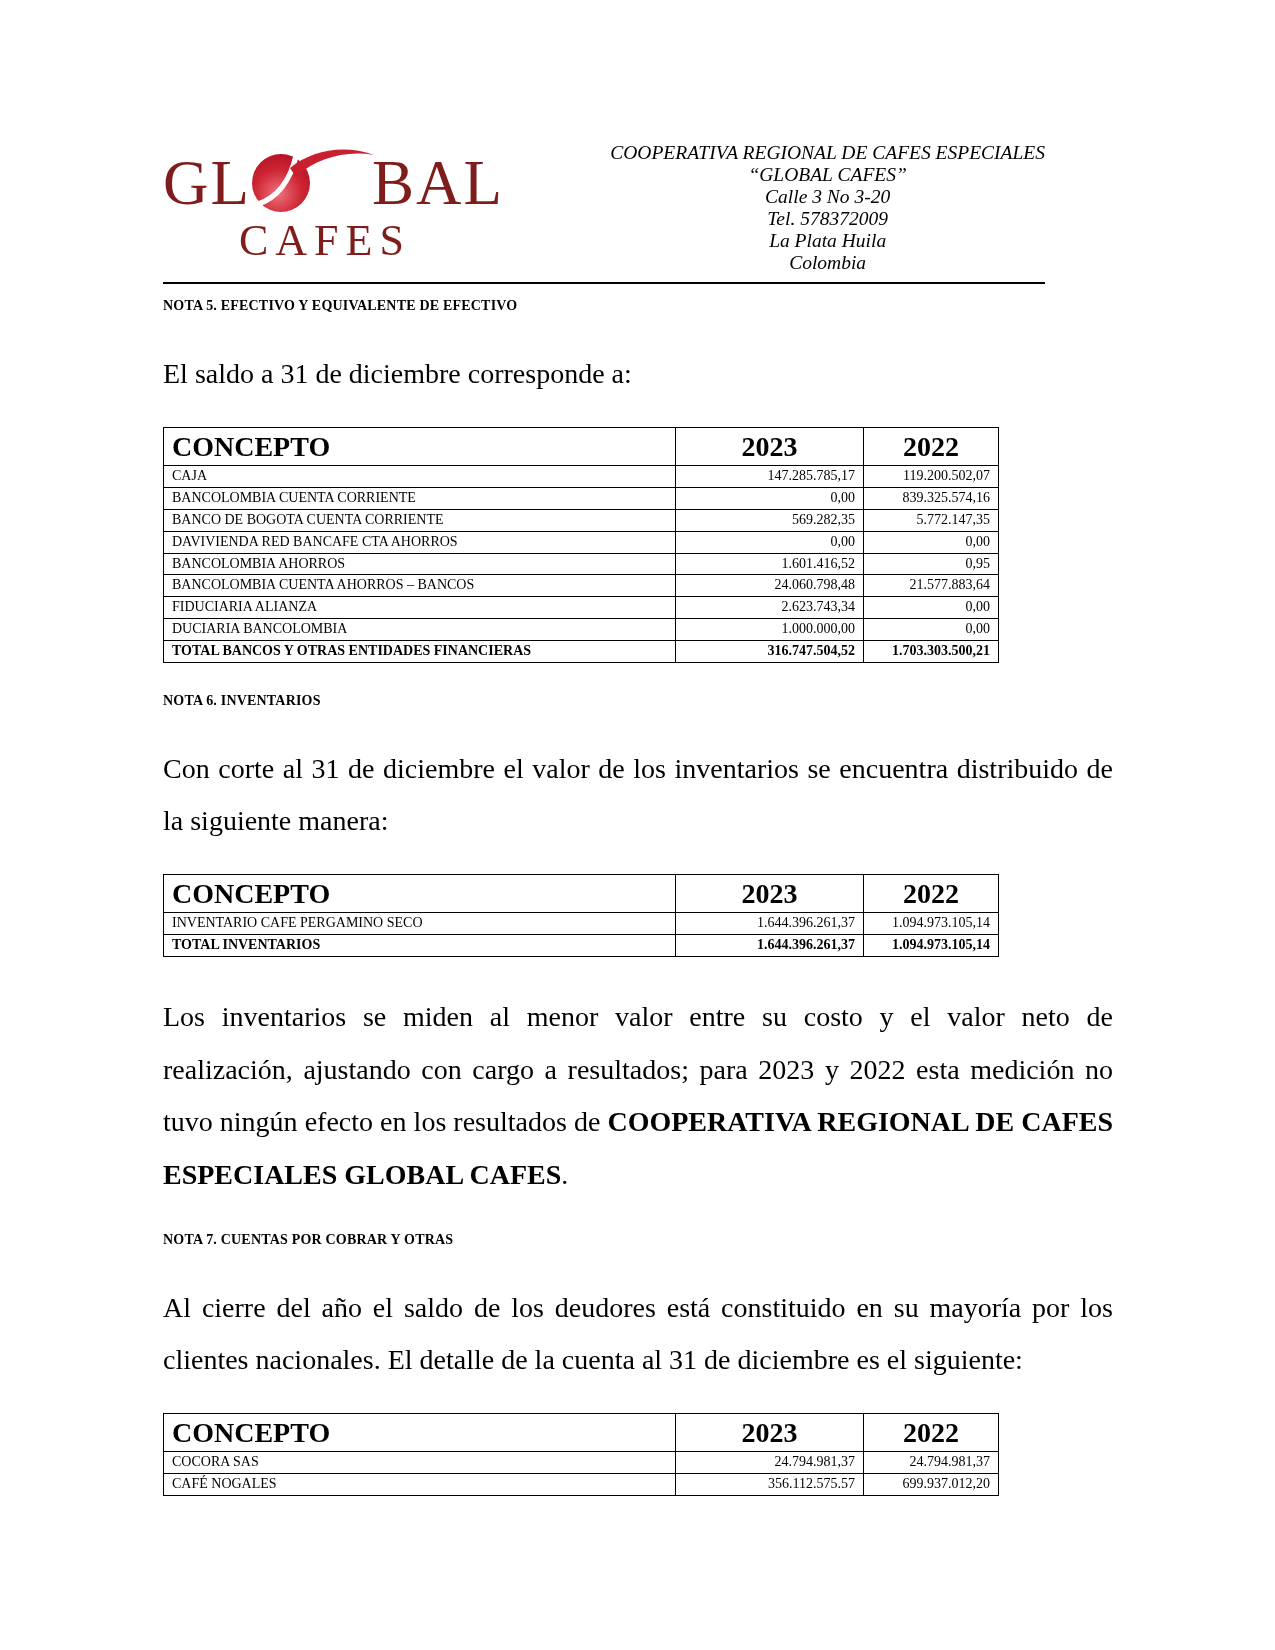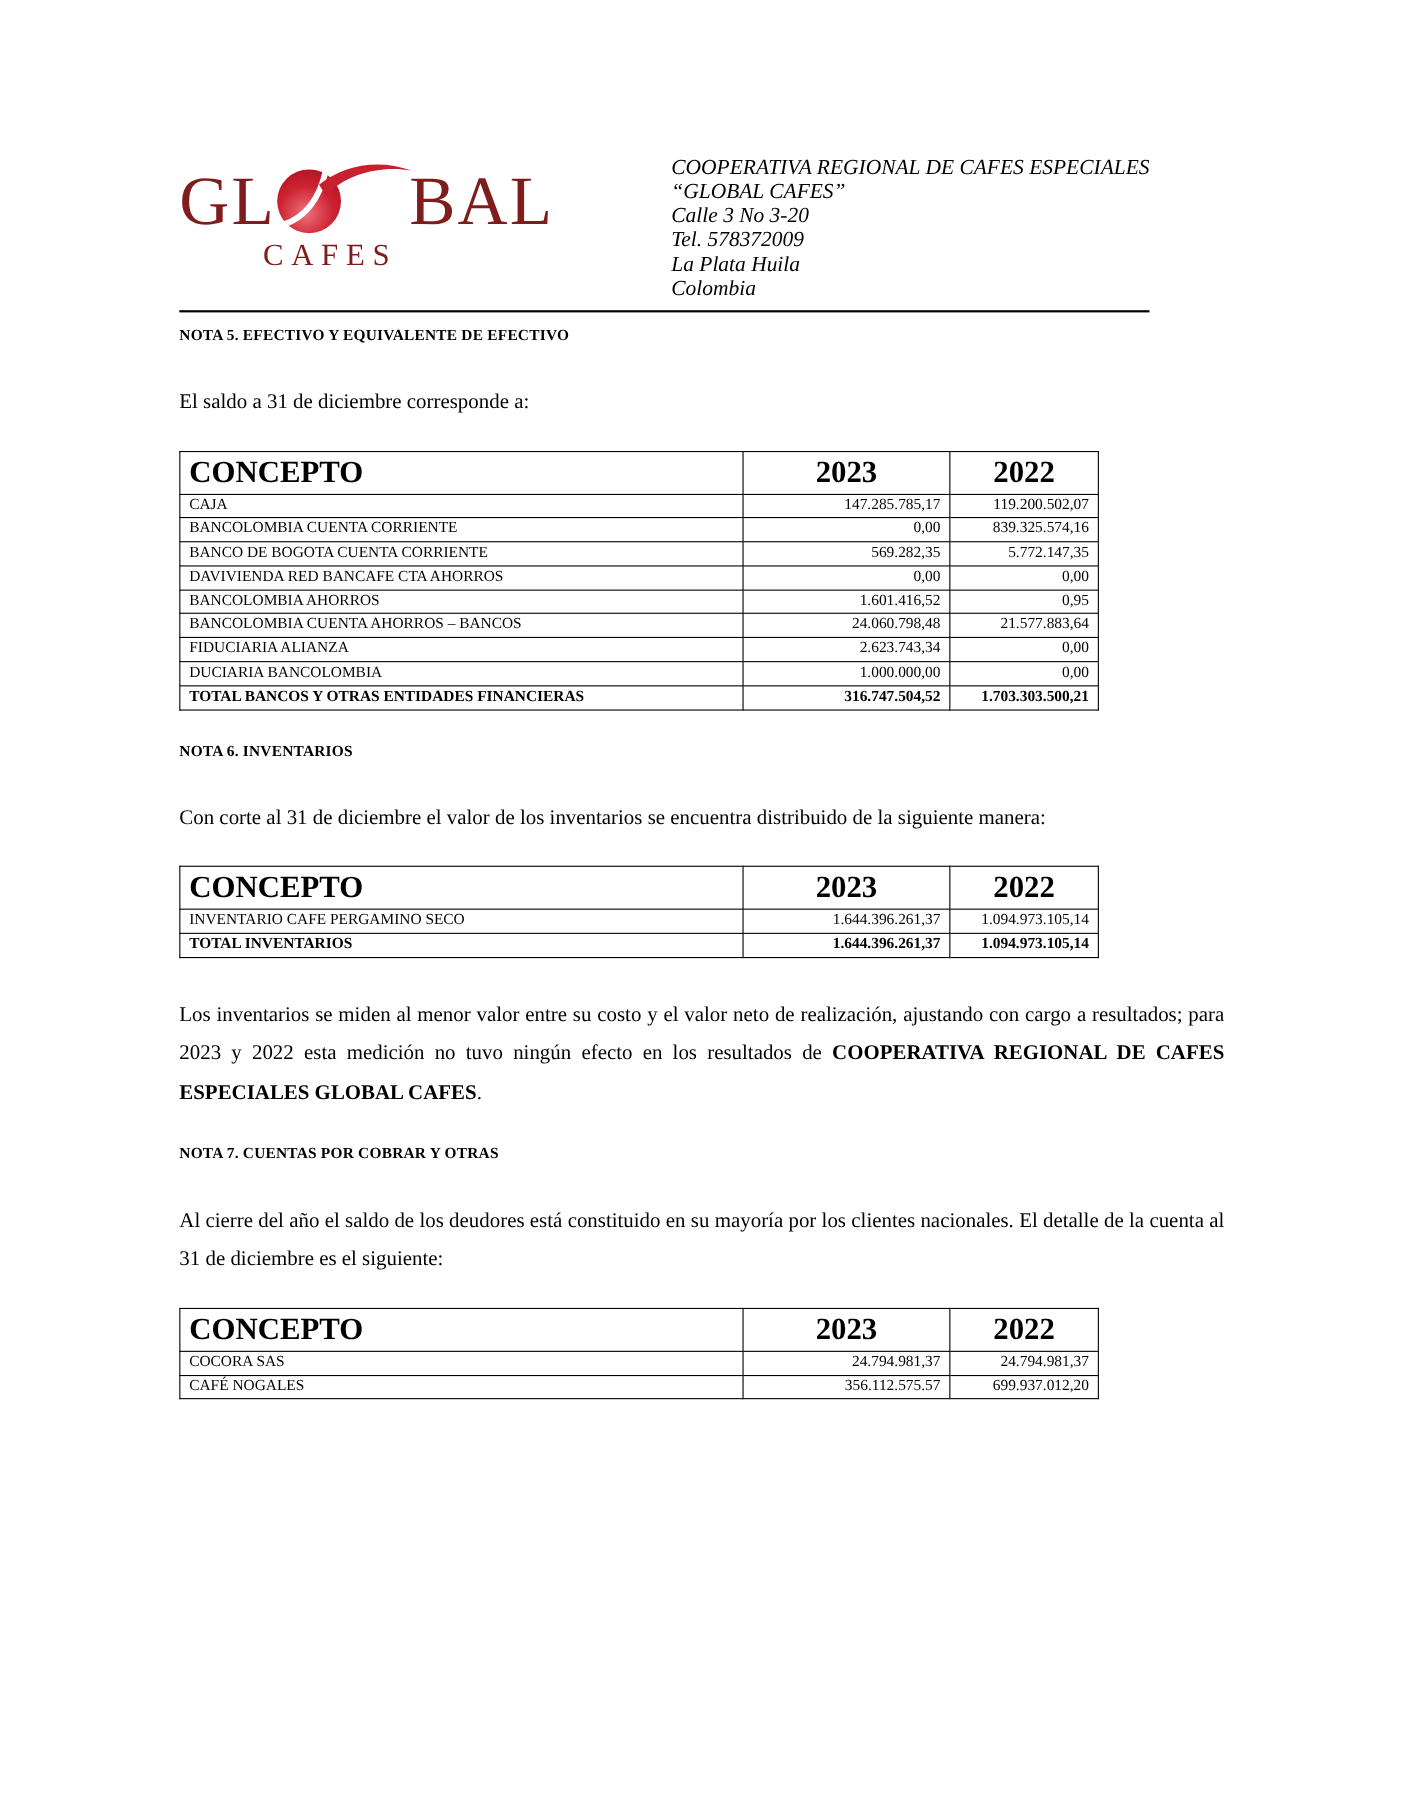"COOPERATIVA REGIONAL DE CAFES ESPECIALES" .company-info { text-align: left -> center }
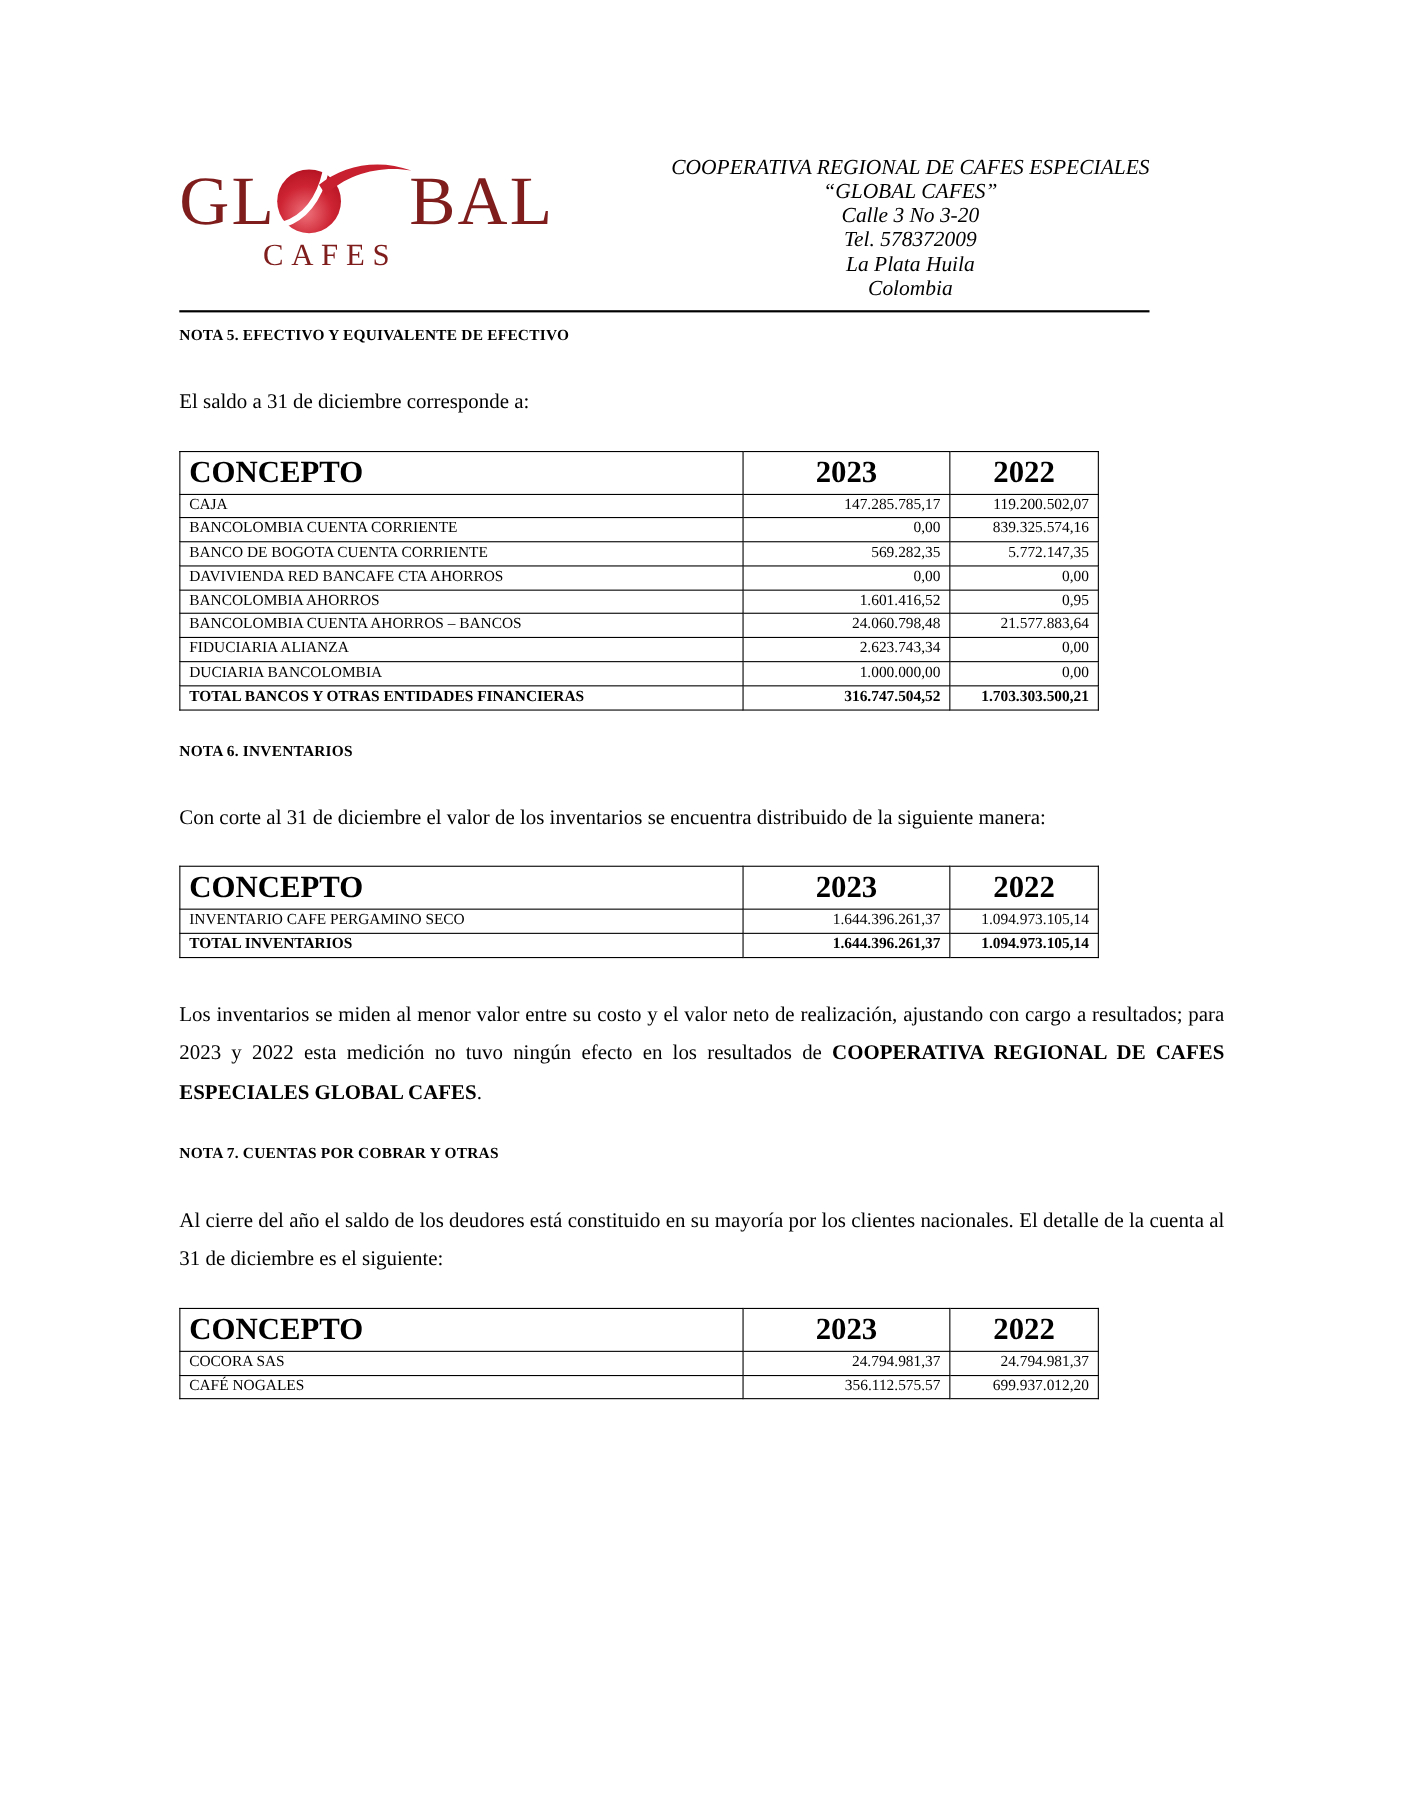"CAFES" .logo-sub { font-size: 28px -> 44px }
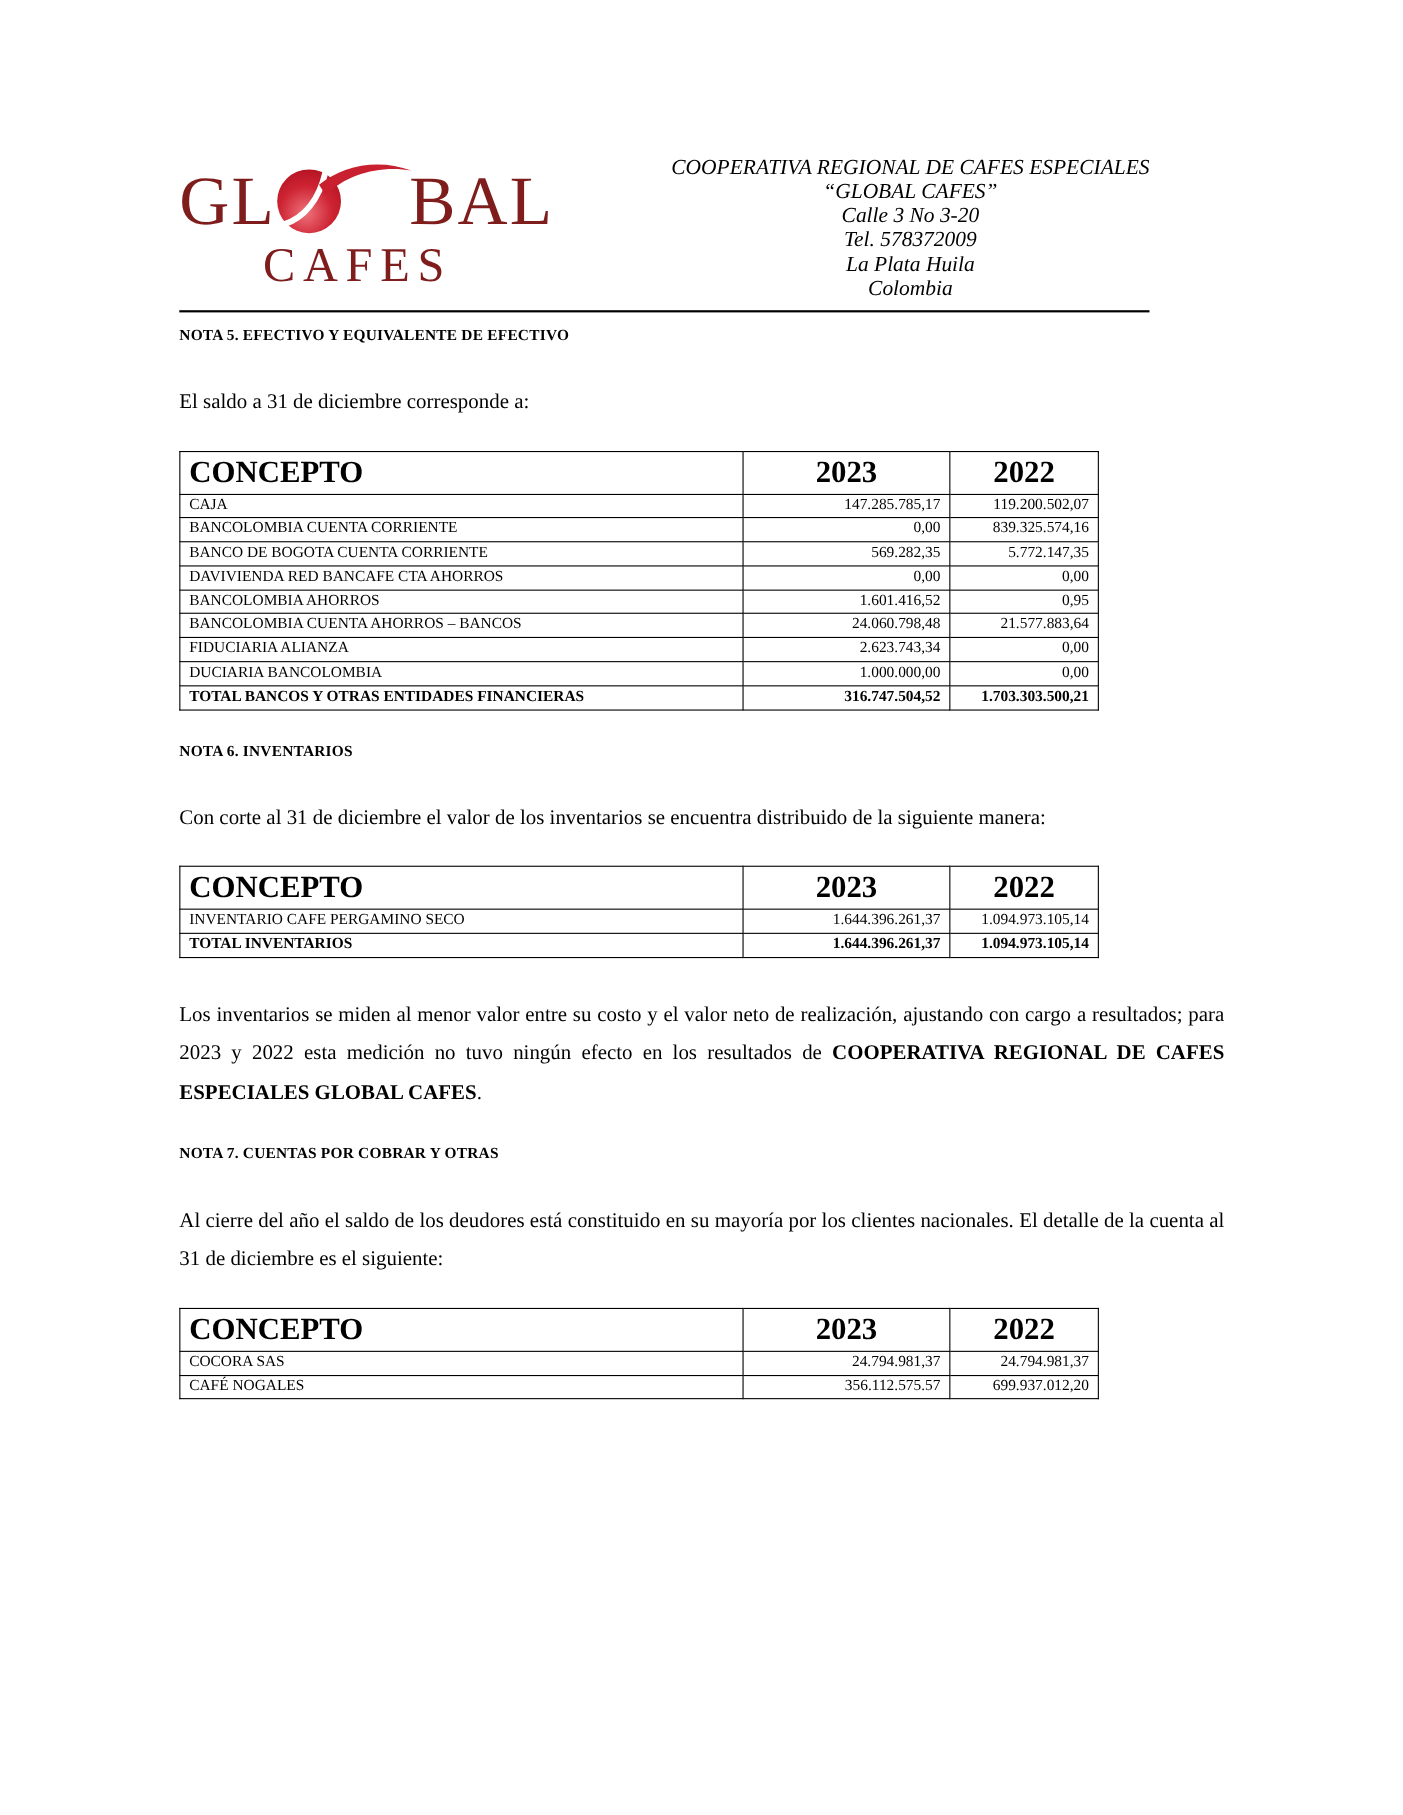"El saldo a 31 de" p.body-text { font-size: 19px -> 28px }
